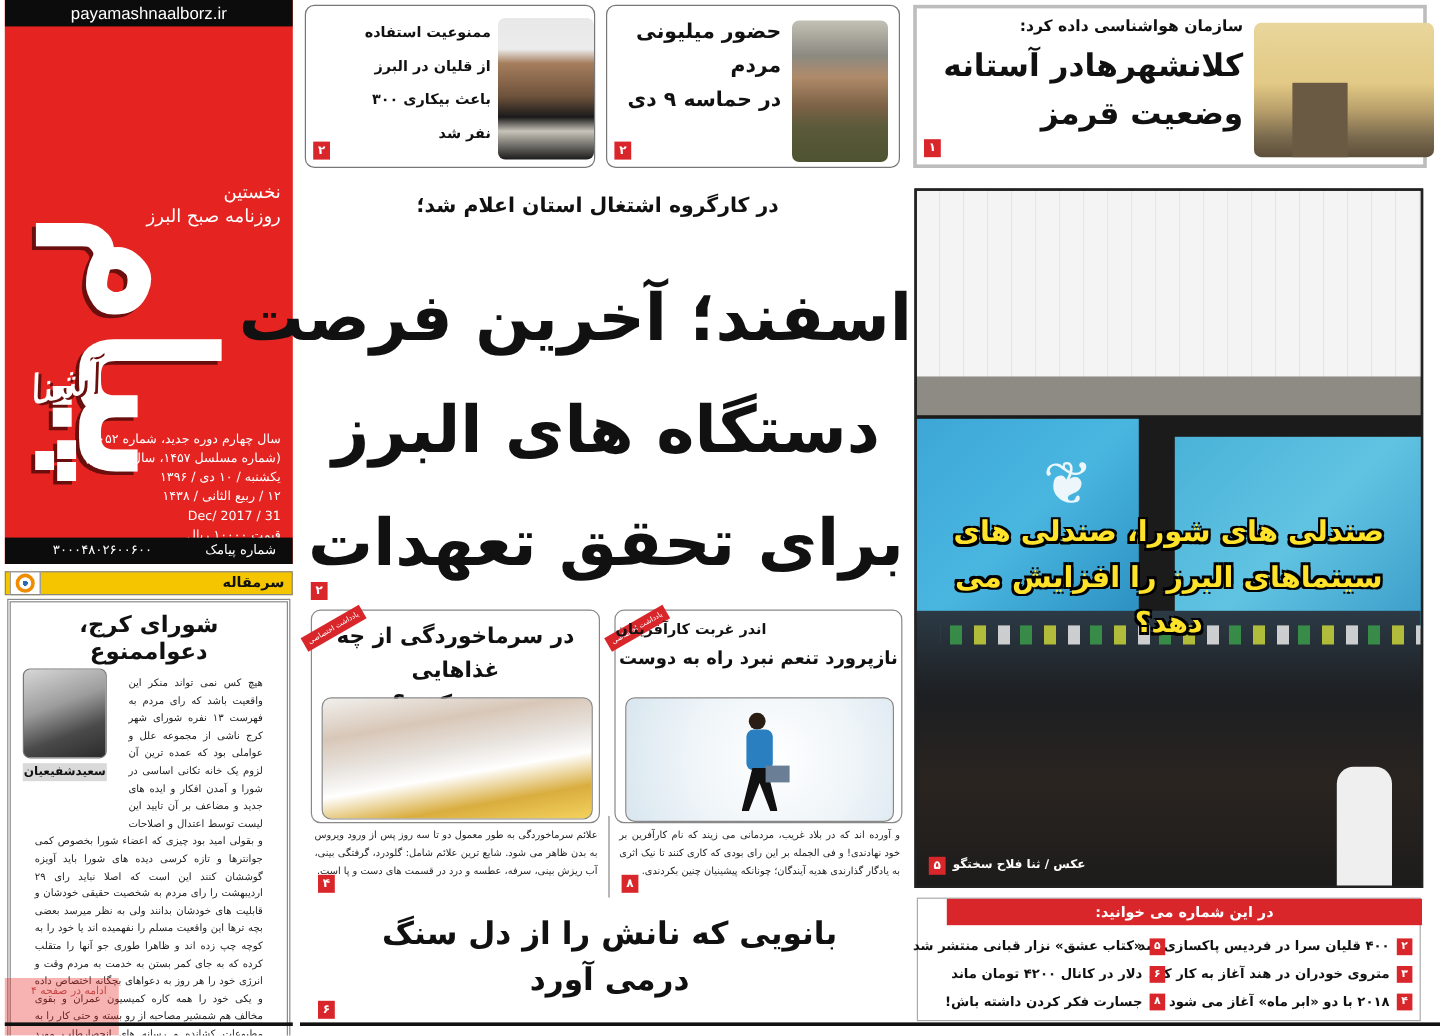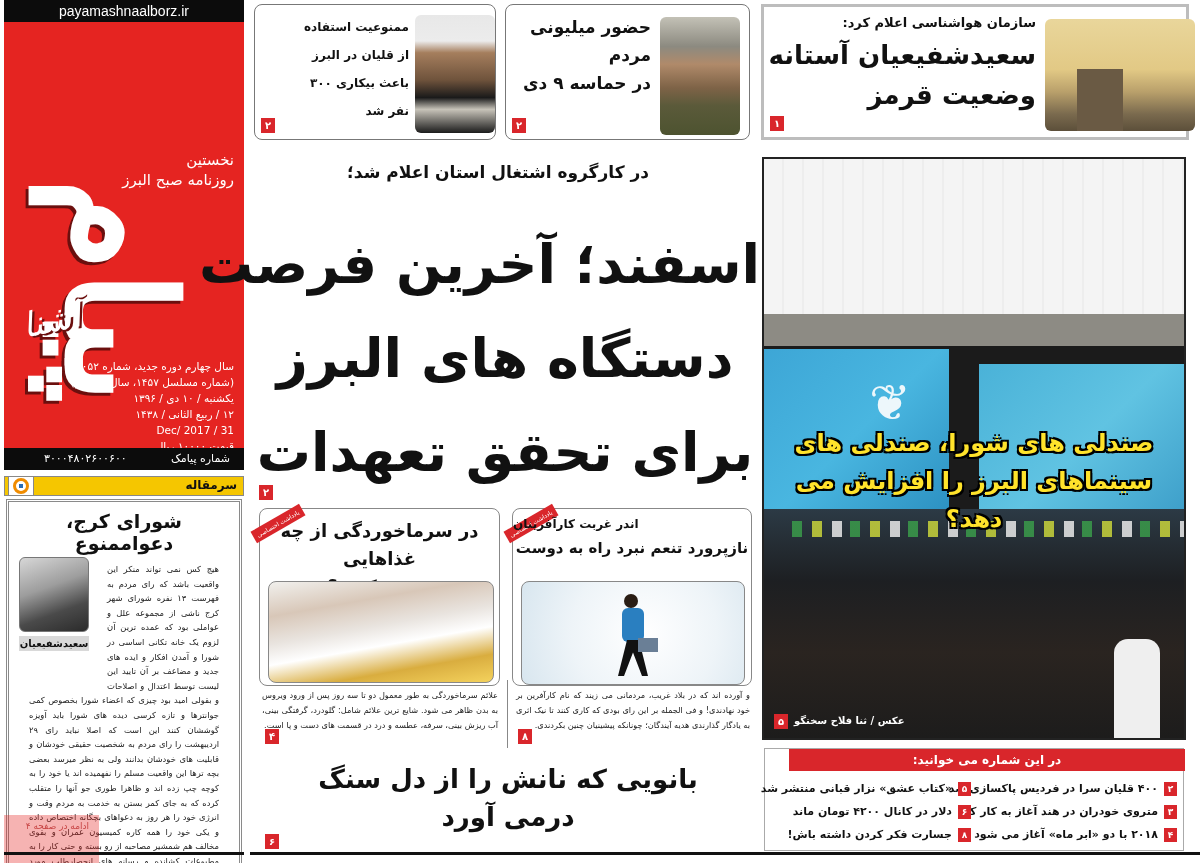"سازمان هواشناسی اعلام کرد:" div.kicker { text: اعلام -> داده }
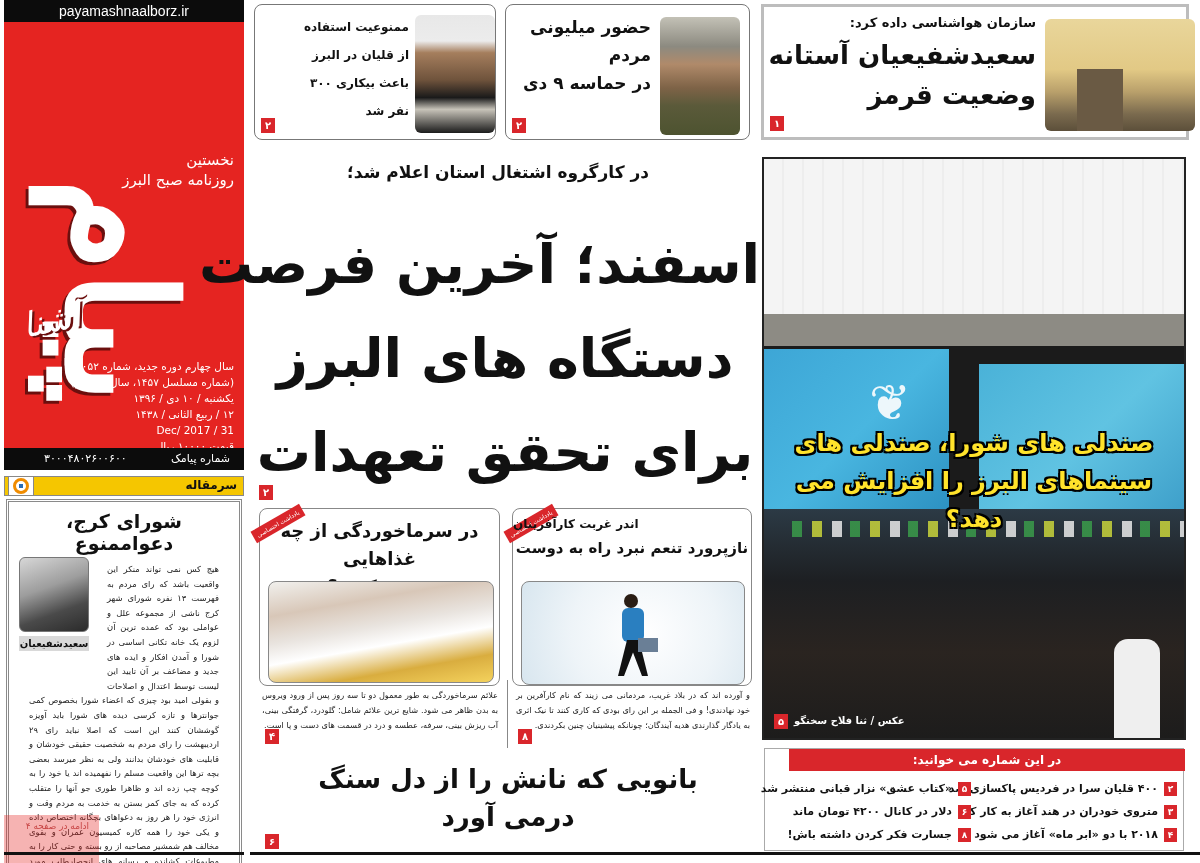"سعیدشفیعیان آستانه" div { text: سعیدشفیعیان -> کلانشهرهادر }
